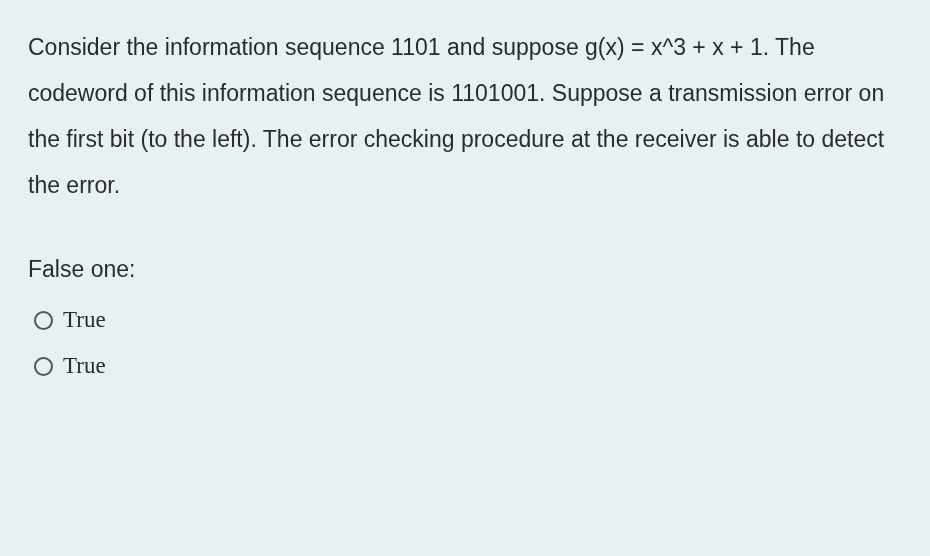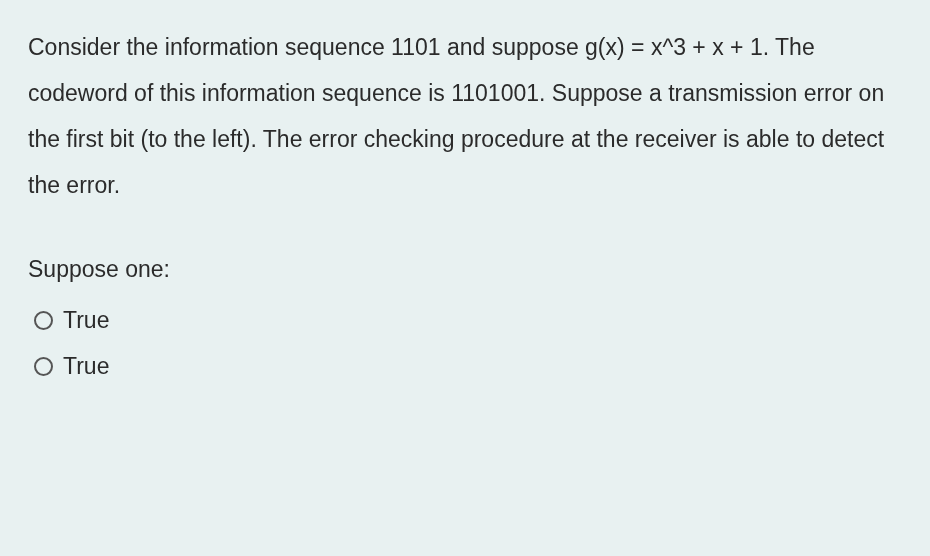"Suppose one:" div.select-prompt { text: Suppose -> False }
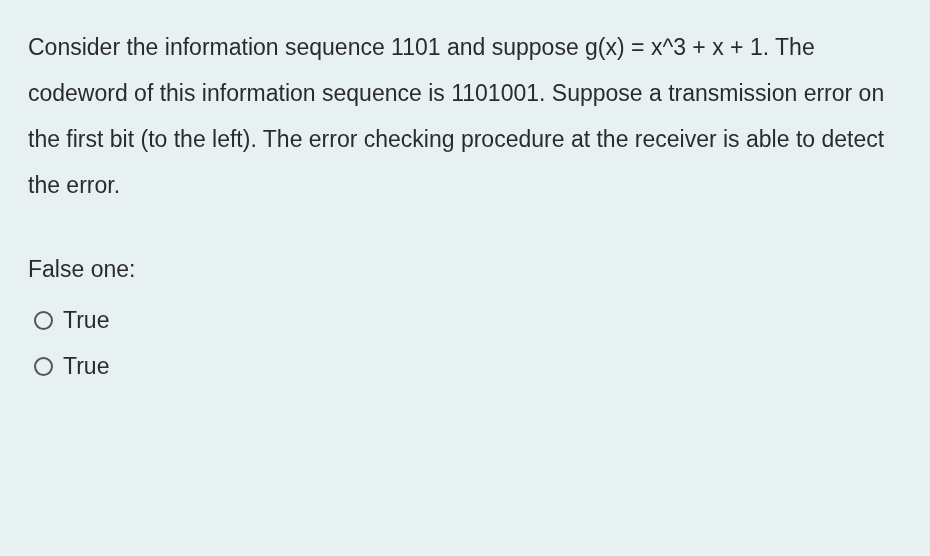"True" .option-label { font-family: none -> Liberation Serif, serif }
